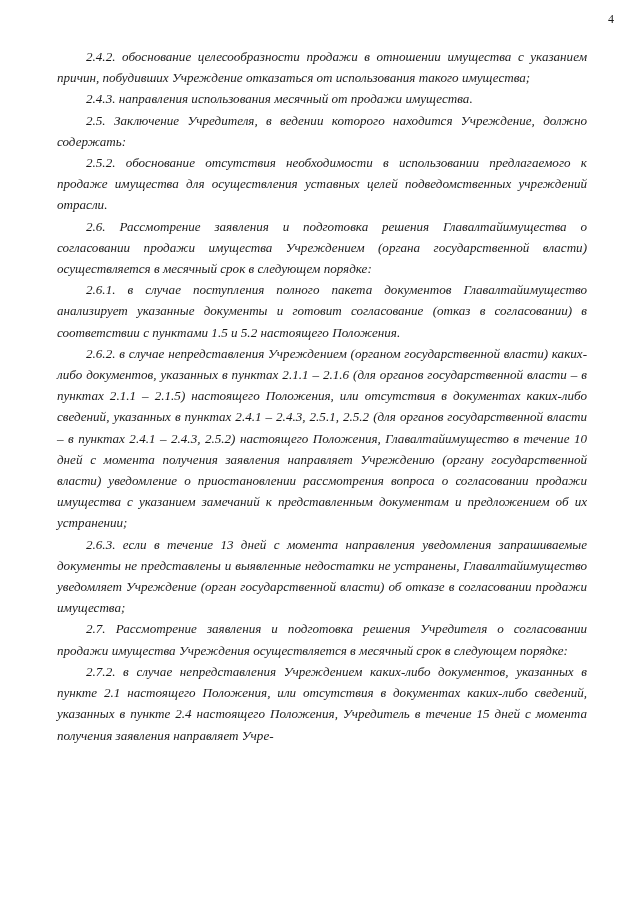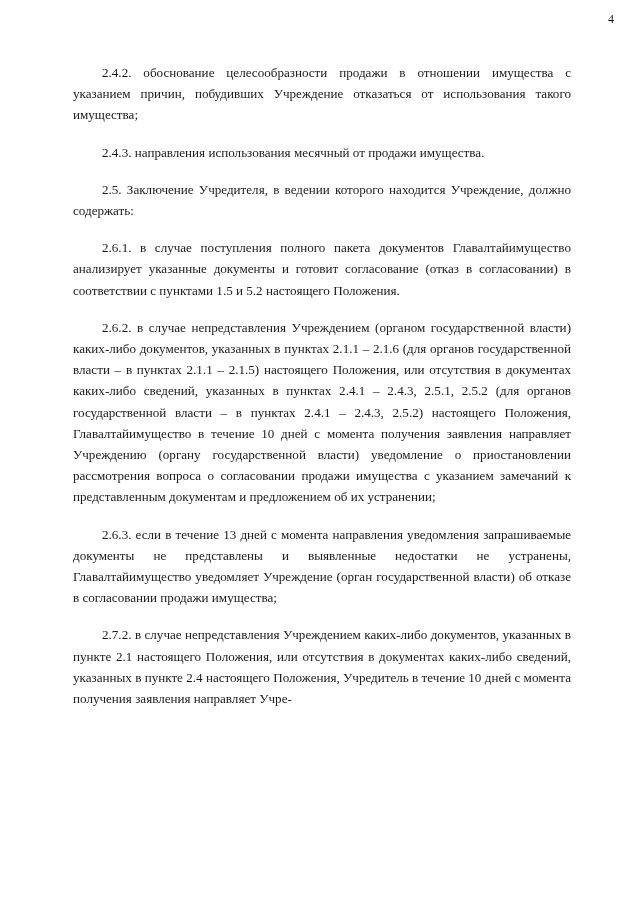"2.4.2. обоснование целесообразности" p.para { font-style: none -> italic; margin: 16px -> 0 }
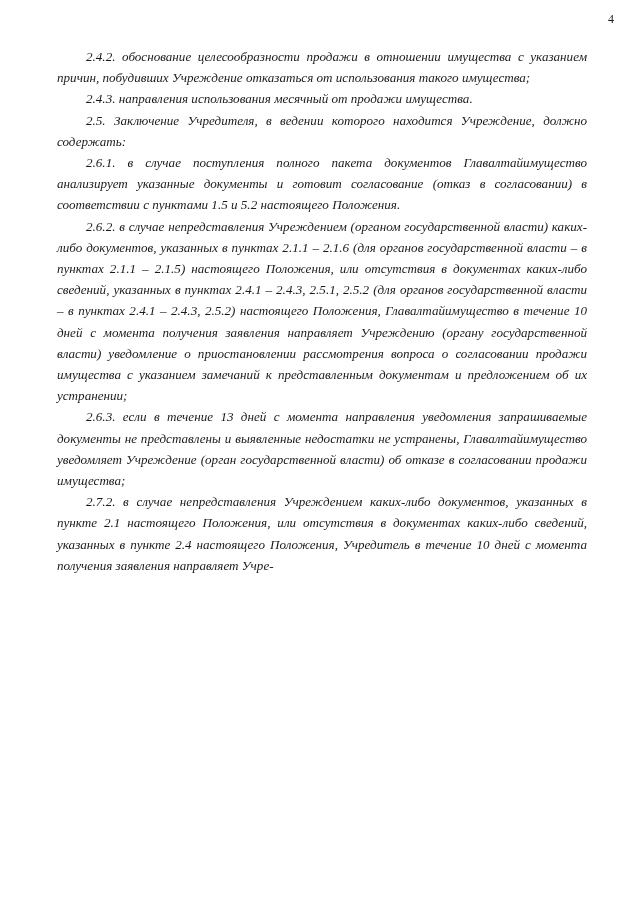"2.5.2. обоснование отсутствия" p.para { html: none -> <p>2.5.2. обоснование отсутствия необходимости в использовании предла­гаемого к продаже имущества для осуществления уставных целей подведом­ственных учреждений отрасли.</p> }
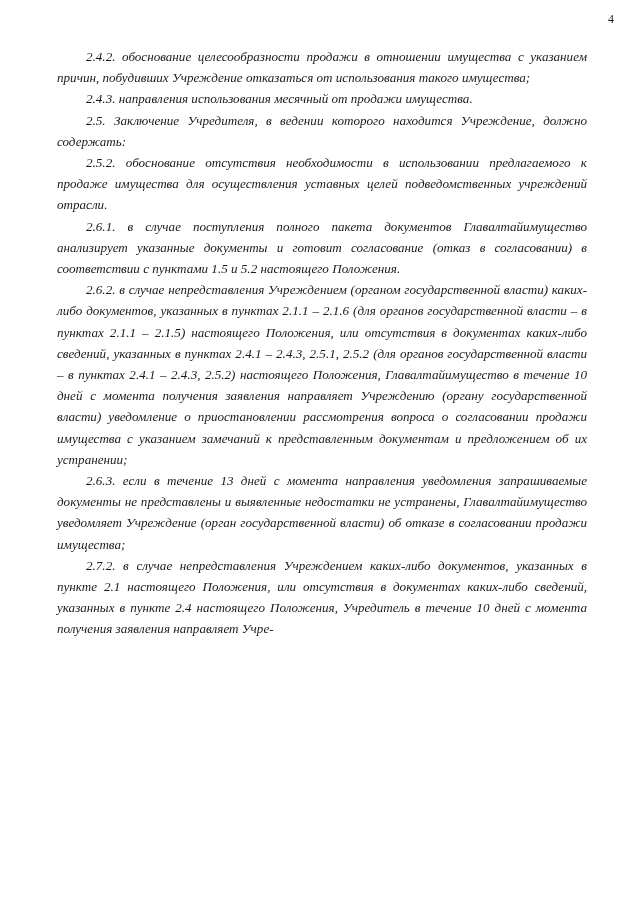"2.6. Рассмотрение заявления и подготовка" p.para { html: none -> <p>2.6. Рассмотрение заявления и подготовка решения Главалтайимущества о согласовании продажи имущества Учреждением (органа государственной власти) осуществляется в месячный срок в следующем порядке:</p> }
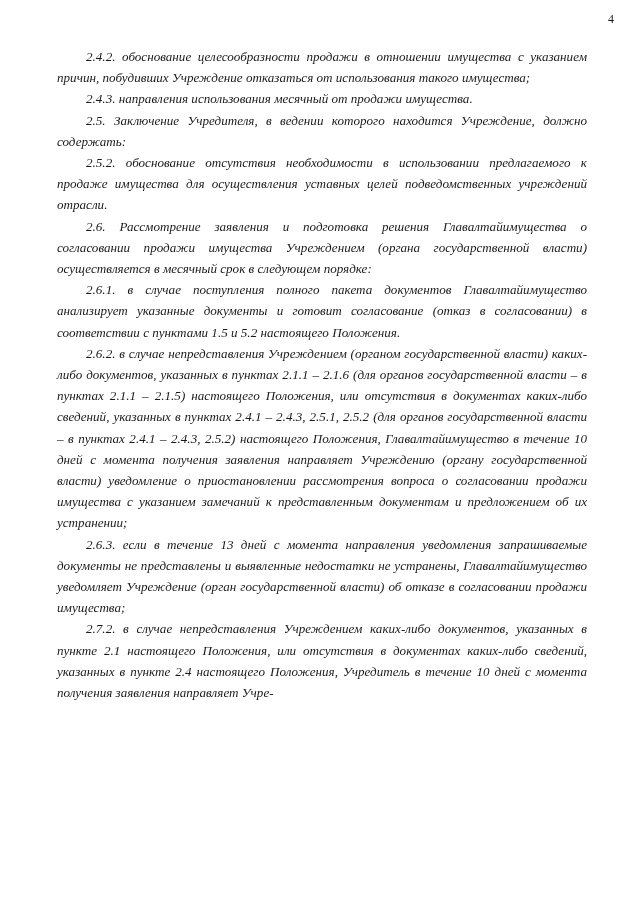"2.7. Рассмотрение заявления и подготовка" p.para { html: none -> <p>2.7. Рассмотрение заявления и подготовка решения Учредителя о согла­совании продажи имущества Учреждения осуществляется в месячный срок в следующем порядке:</p> }
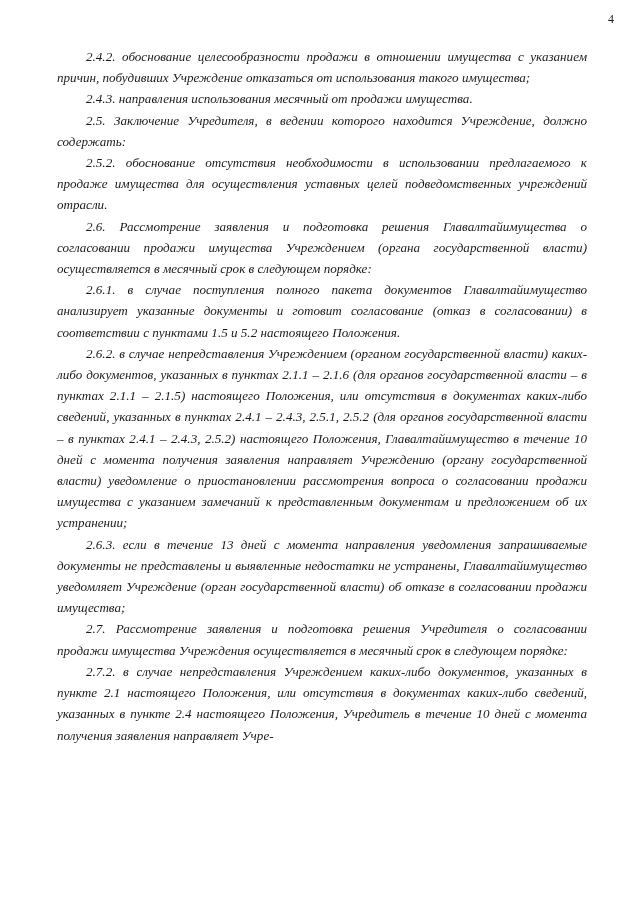"2.7.2. в случае непредставления" p.para { text: 10 -> 15 }
